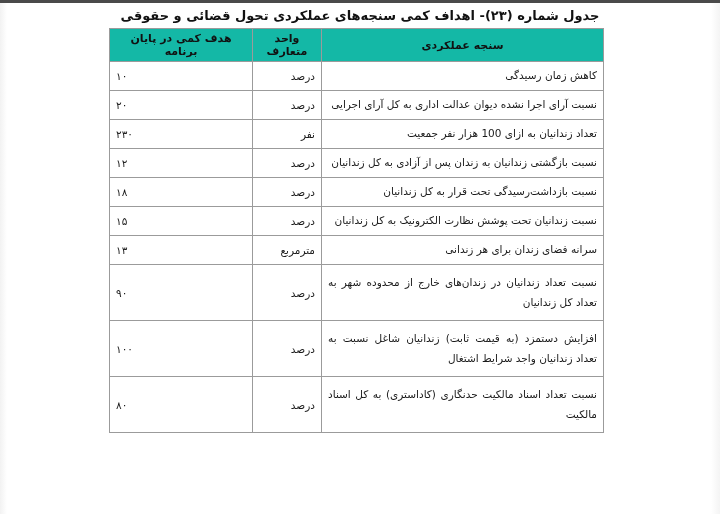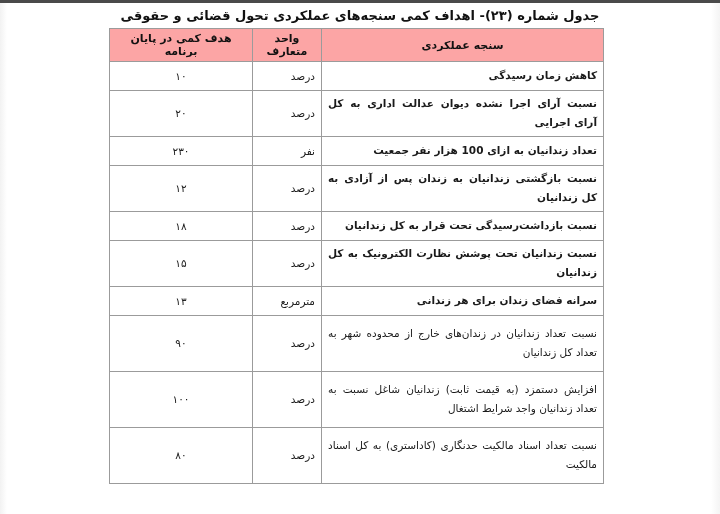"هدف کمی در پایان برنامه" table.metrics thead th { background: #fca5a5 -> #14b8a6 }
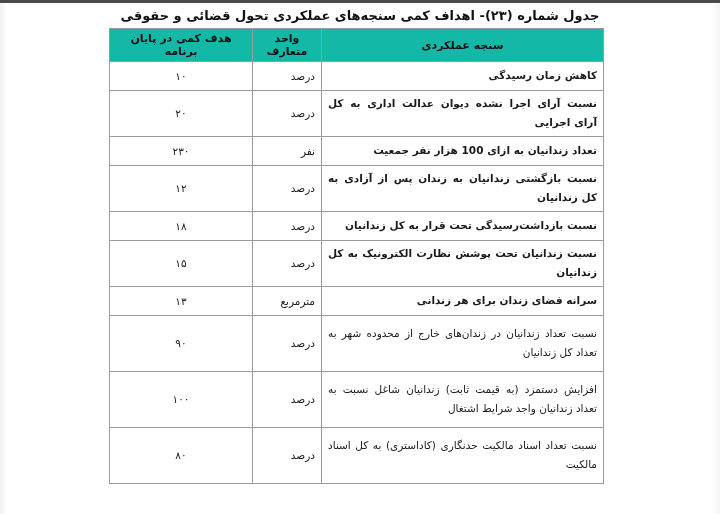"۱۰" td.target { text-align: center -> left }
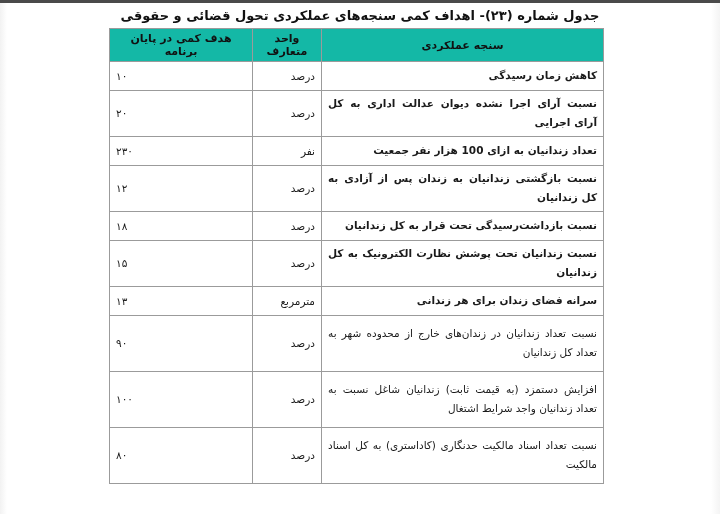"کاهش زمان رسیدگی" td.metric.single { font-weight: bold -> none }
